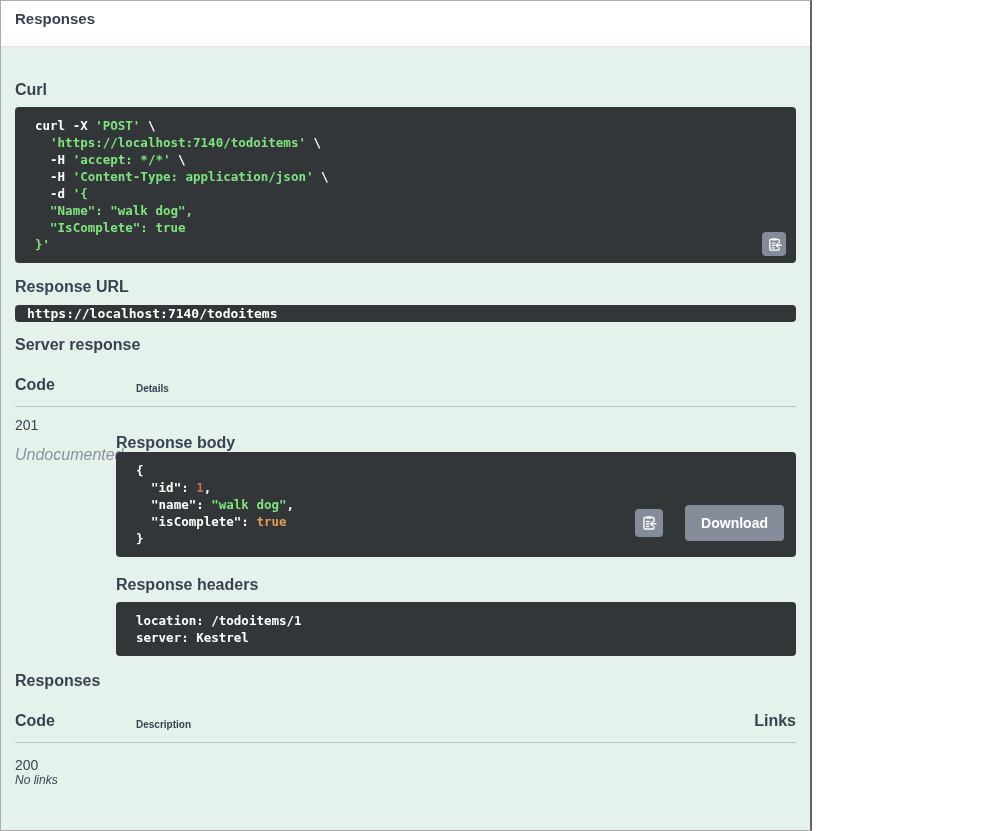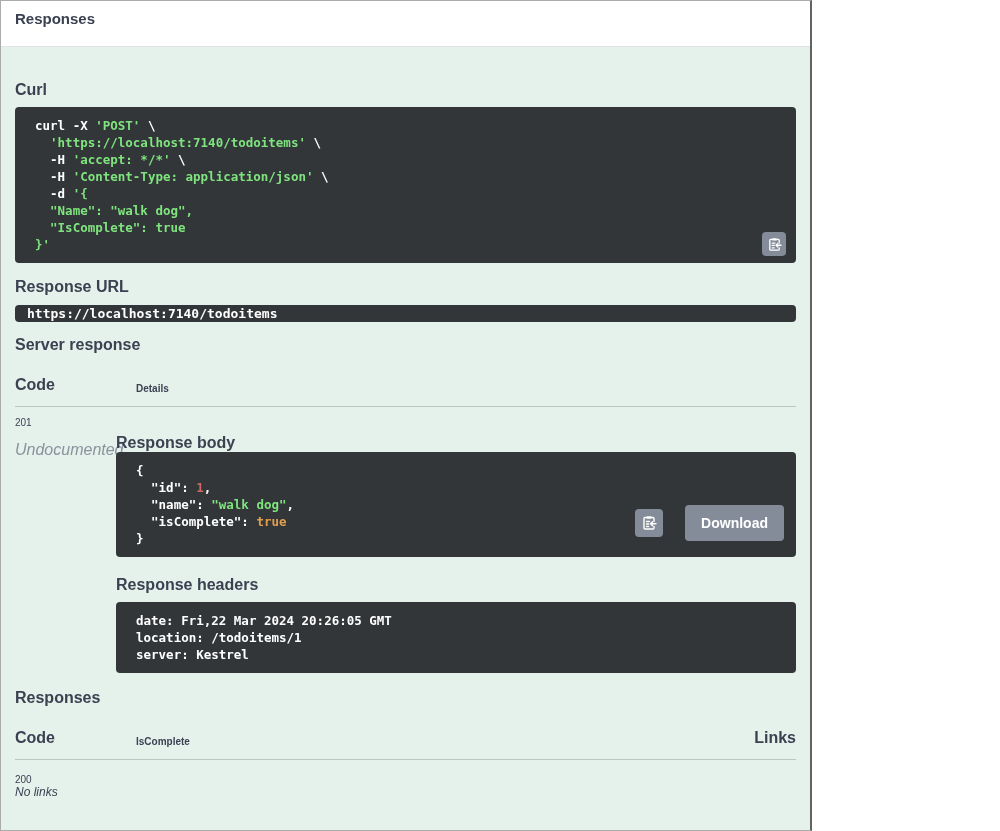"201" .status-code { font-size: 10px -> 14px }
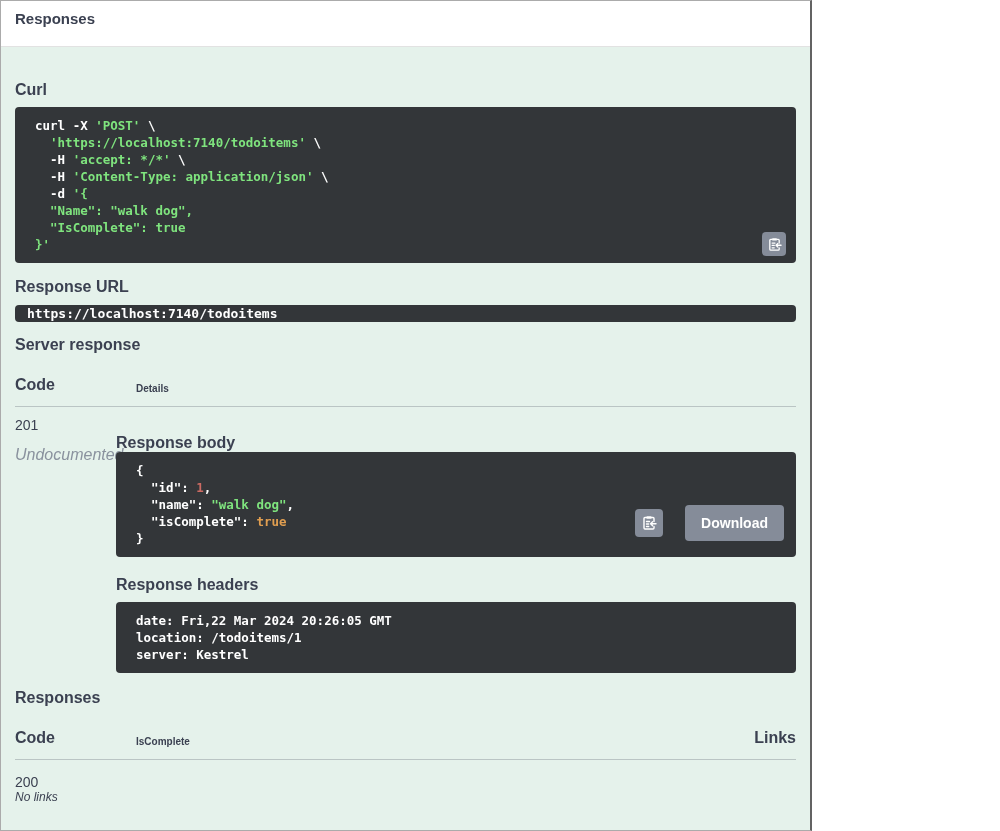"date: Fri,22 Mar 2024 20:26:05" div.code-line { html: <div><span>date: Fri,22 Mar 2024 20:26:05 GMT</span></div> -> none }
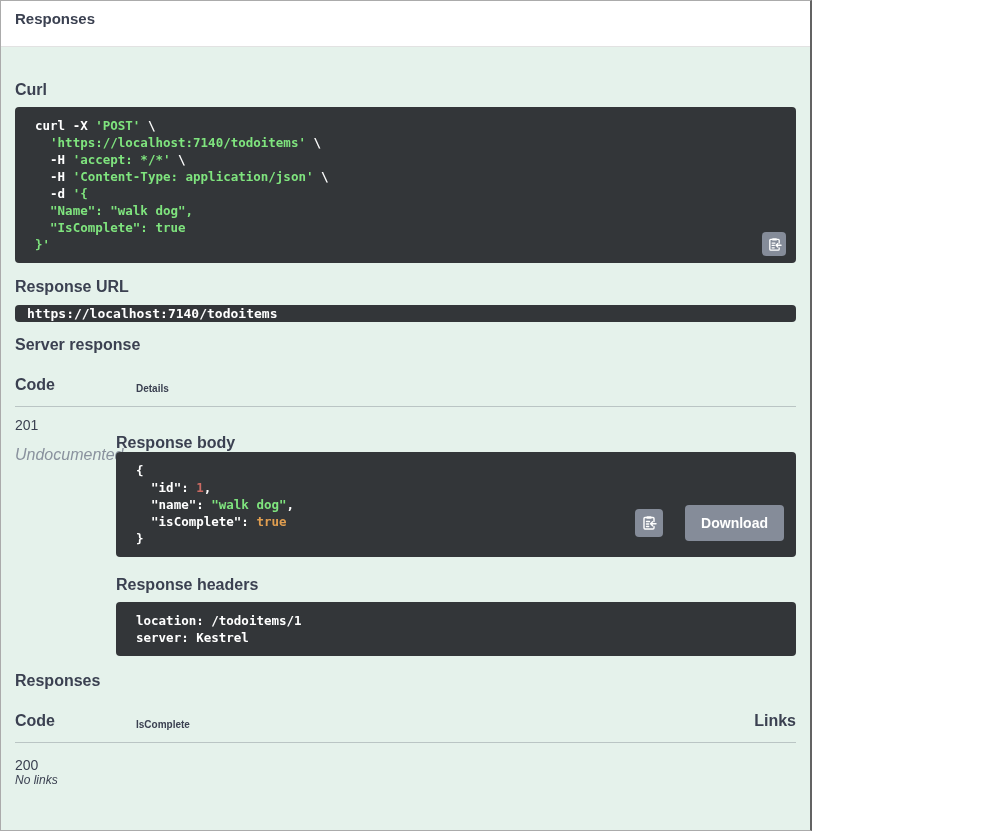"IsComplete" div.col-details { text: IsComplete -> Description }
